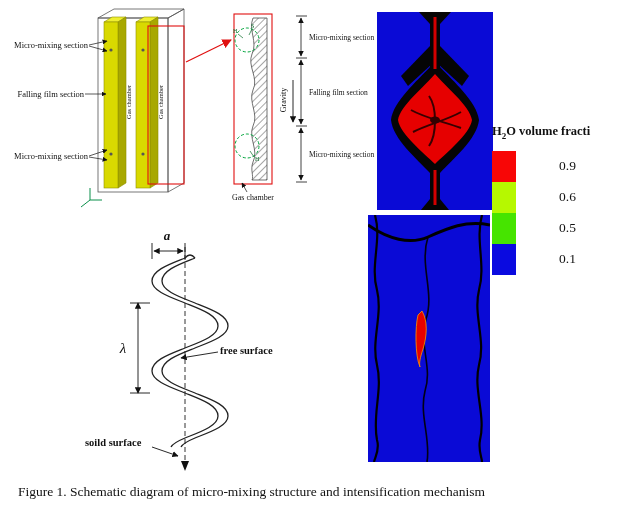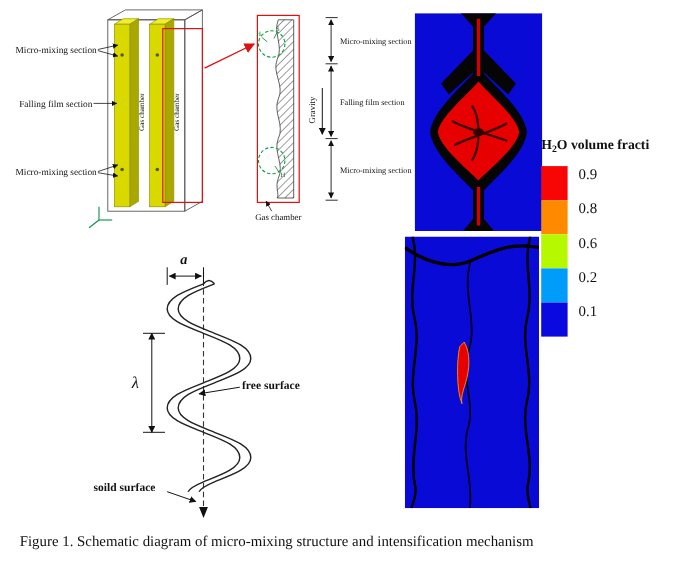"0.9" .legend-row { align-items: flex-start -> center; gap: none -> 33px }
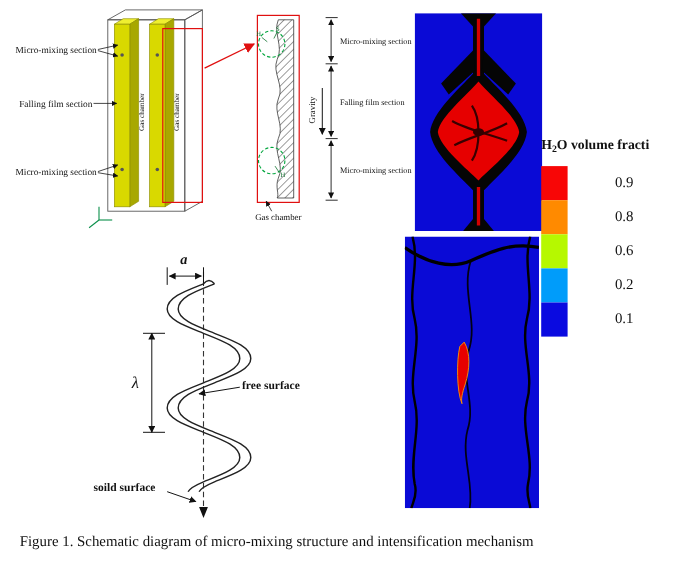"0.8" div.legend-row { html: <div> <span></span> <span>0.8</span> </div> -> none }
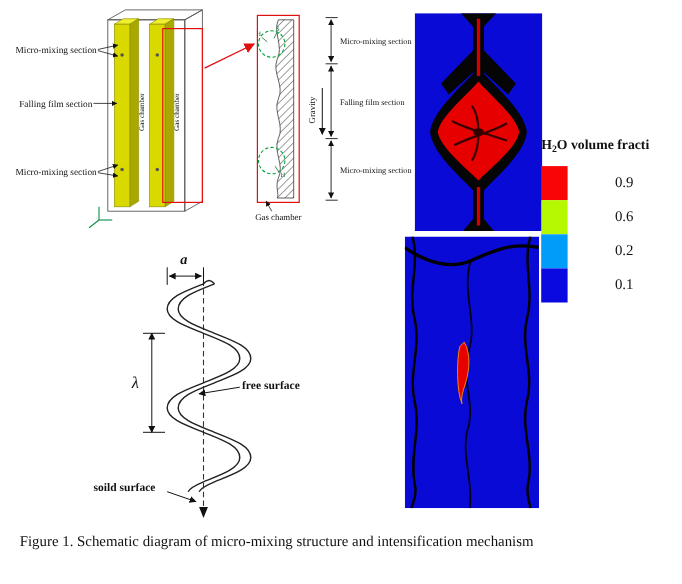"0.5" div.legend-row { html: none -> <div> <span></span> <span>0.5</span> </div> }
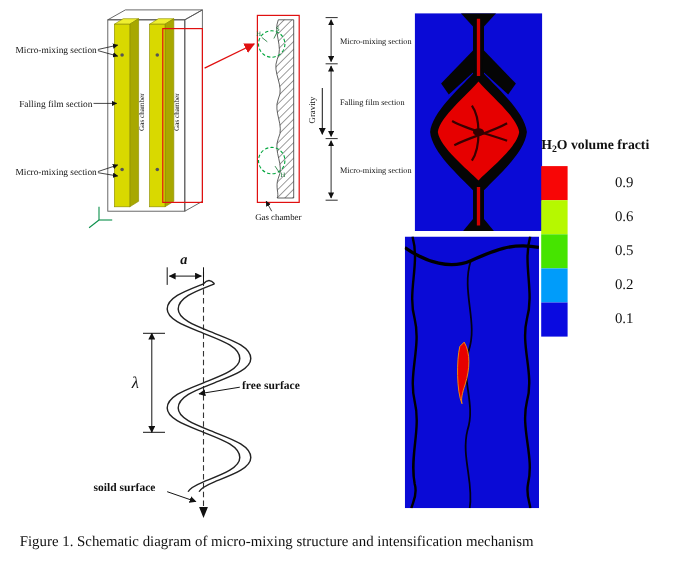"0.2" div.legend-row { html: <div> <span></span> <span>0.2</span> </div> -> none }
